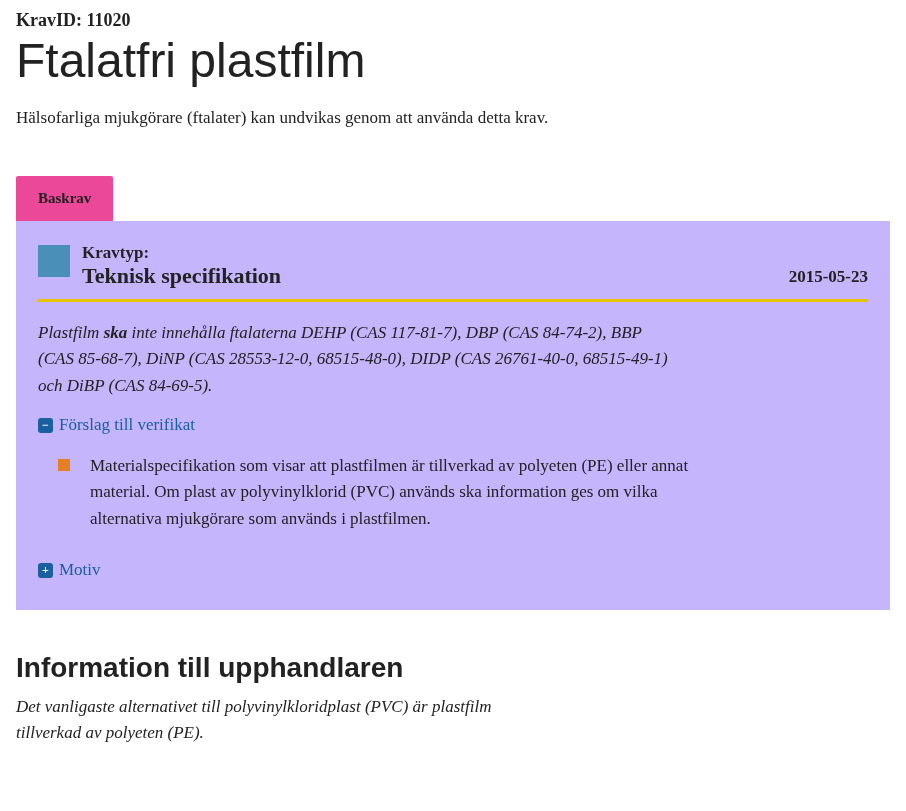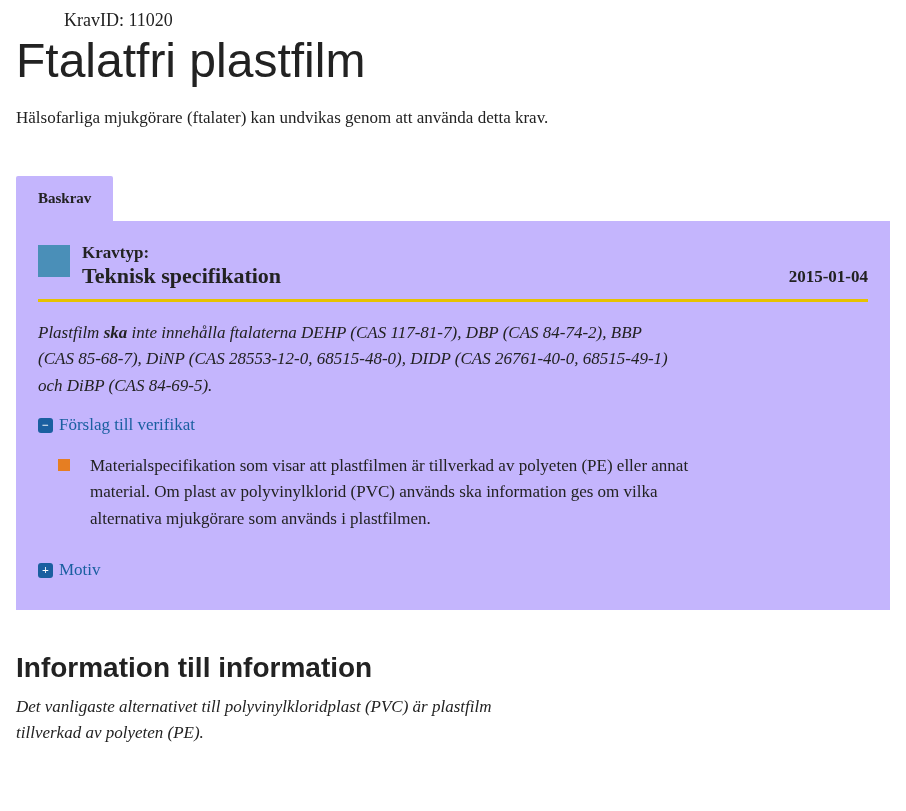"KravID: 11020" .krav-id { font-weight: normal -> bold; margin-left: 48px -> none }
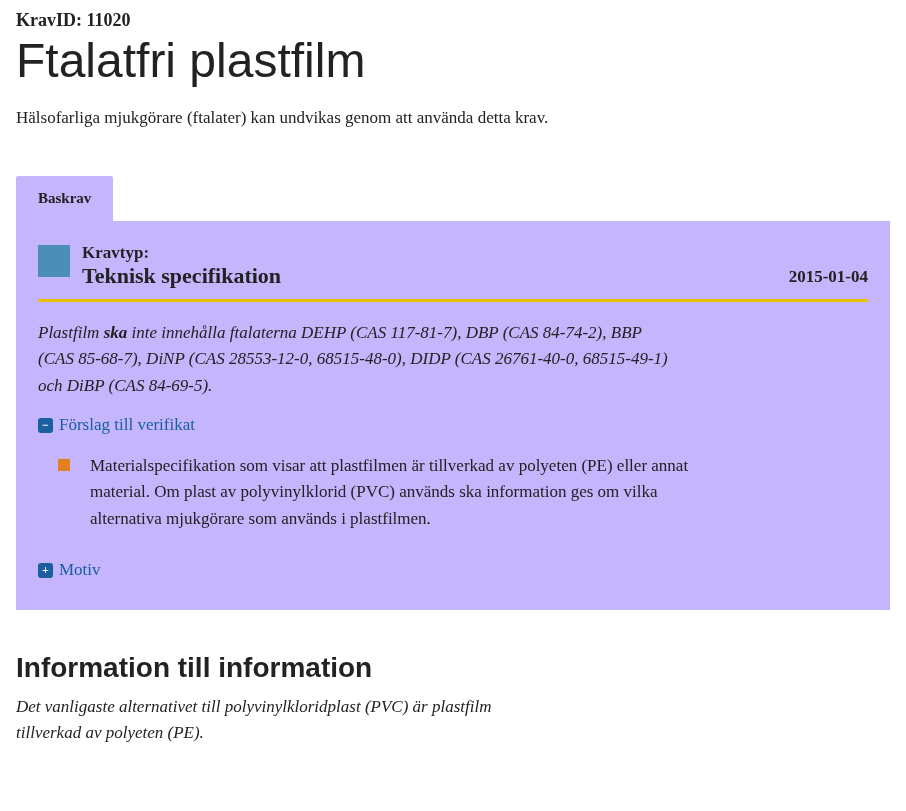"Baskrav" .tab { background: #c4b5fd -> #ec4899 }
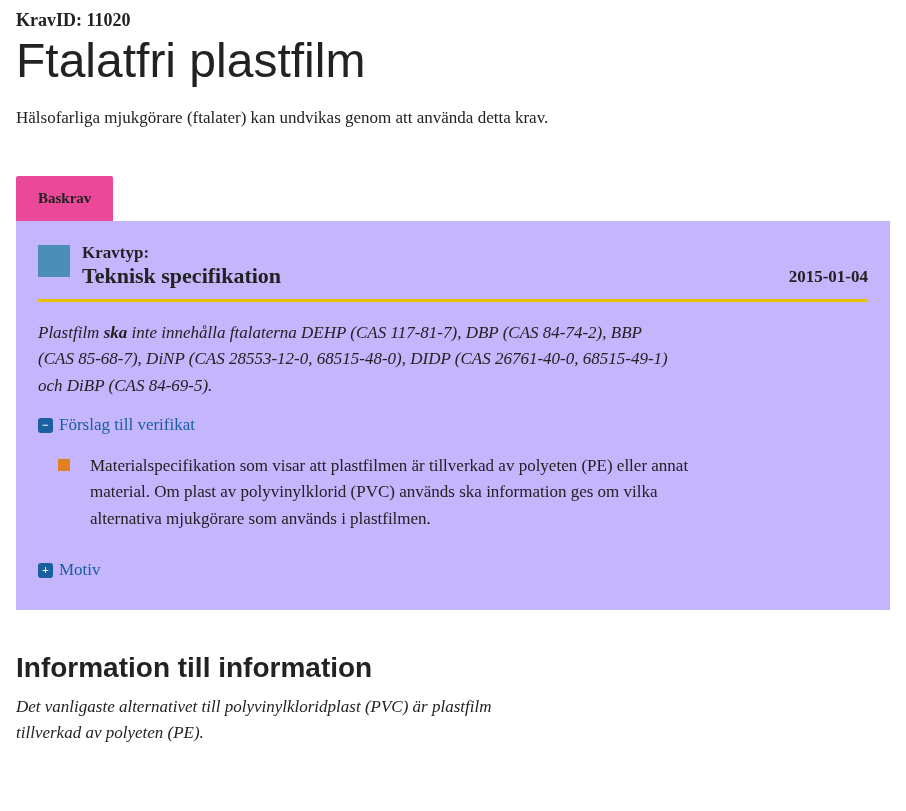"2015-01-04" div.date { text: 2015-01-04 -> 2015-05-23 }
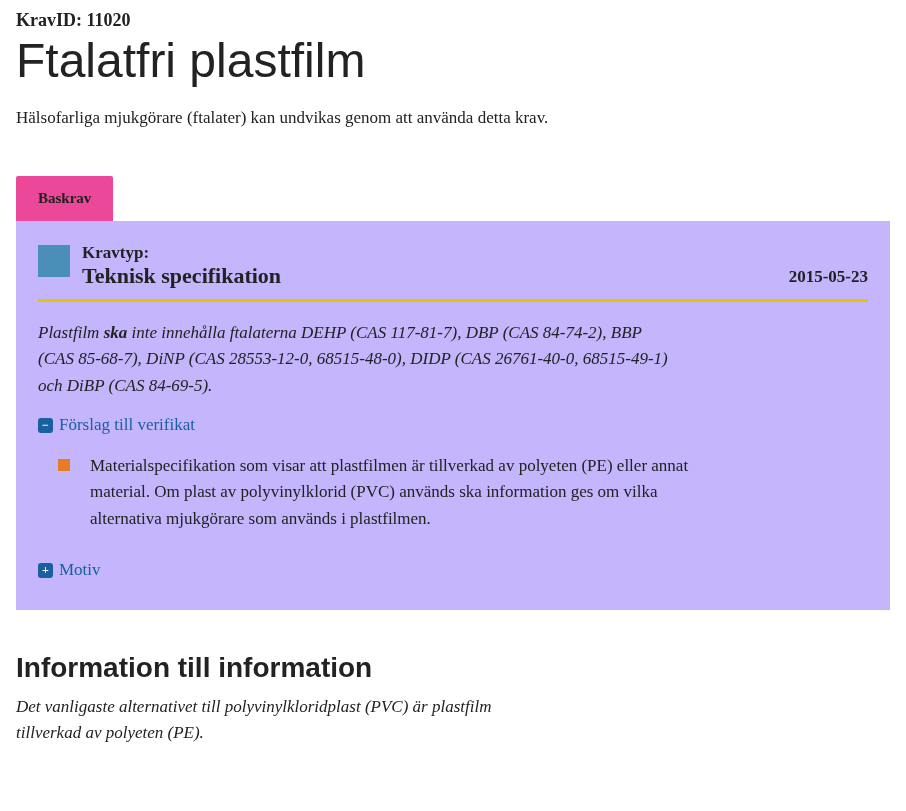"Information till information" h2.section-title { text: information -> upphandlaren }
